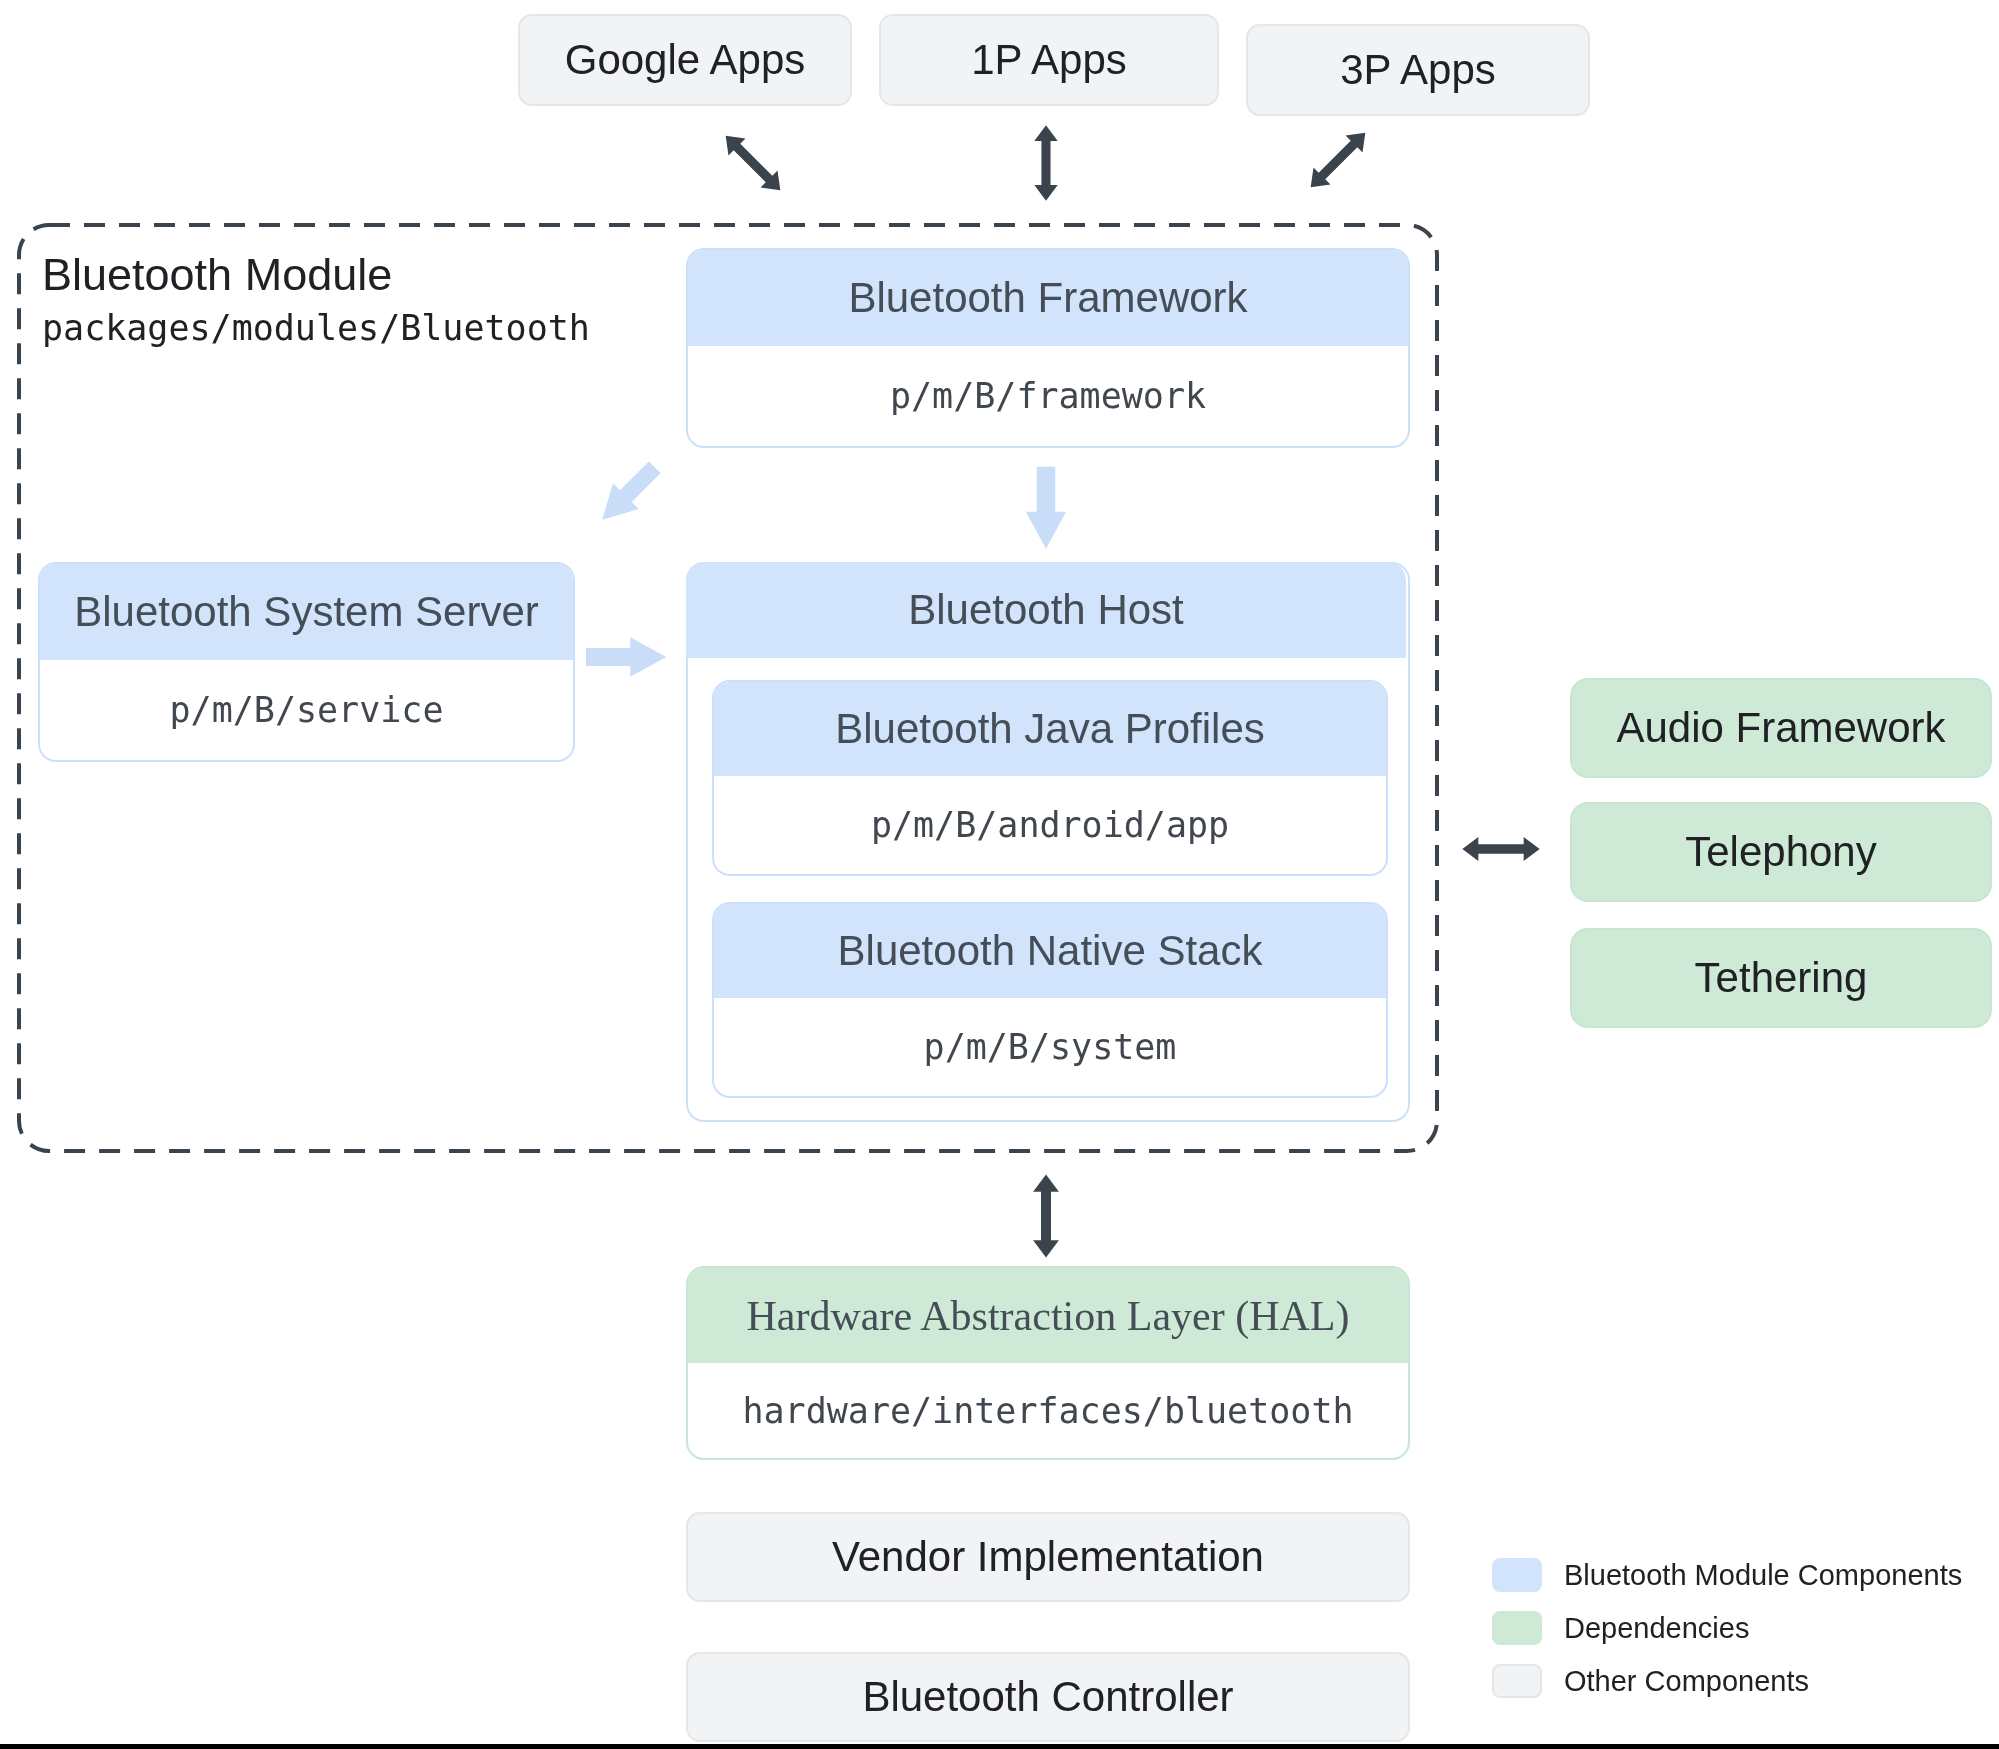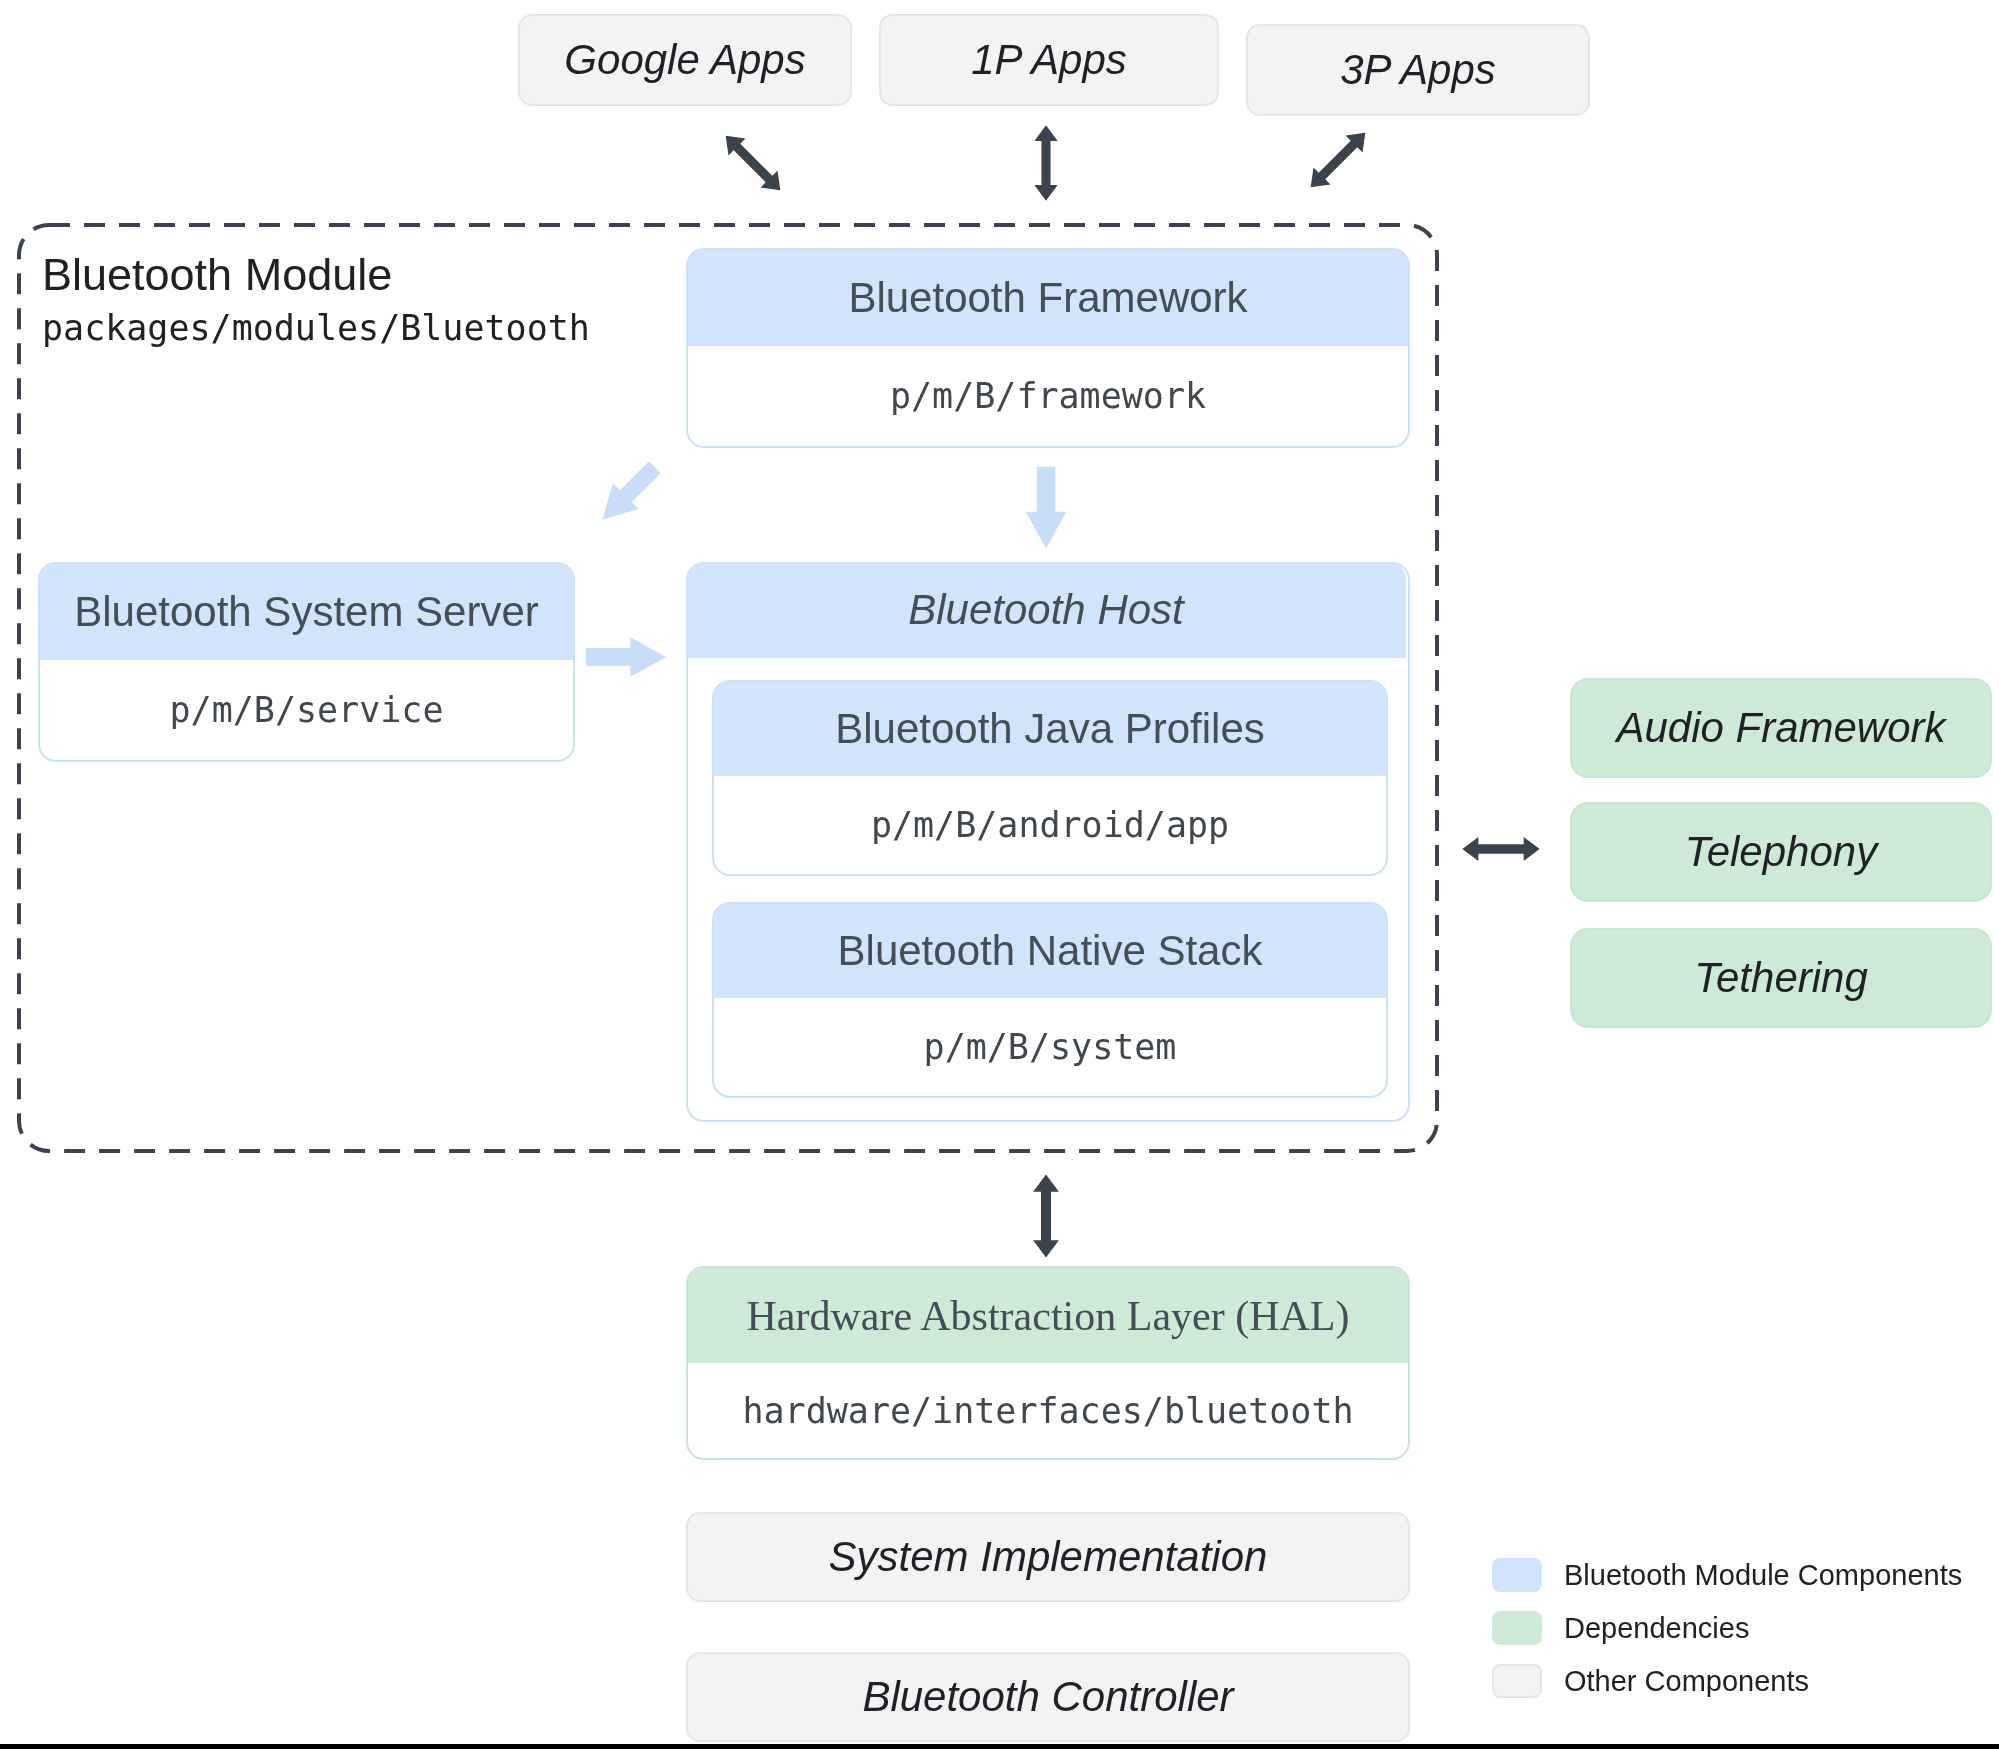"Google Apps" .center { font-style: italic -> none }
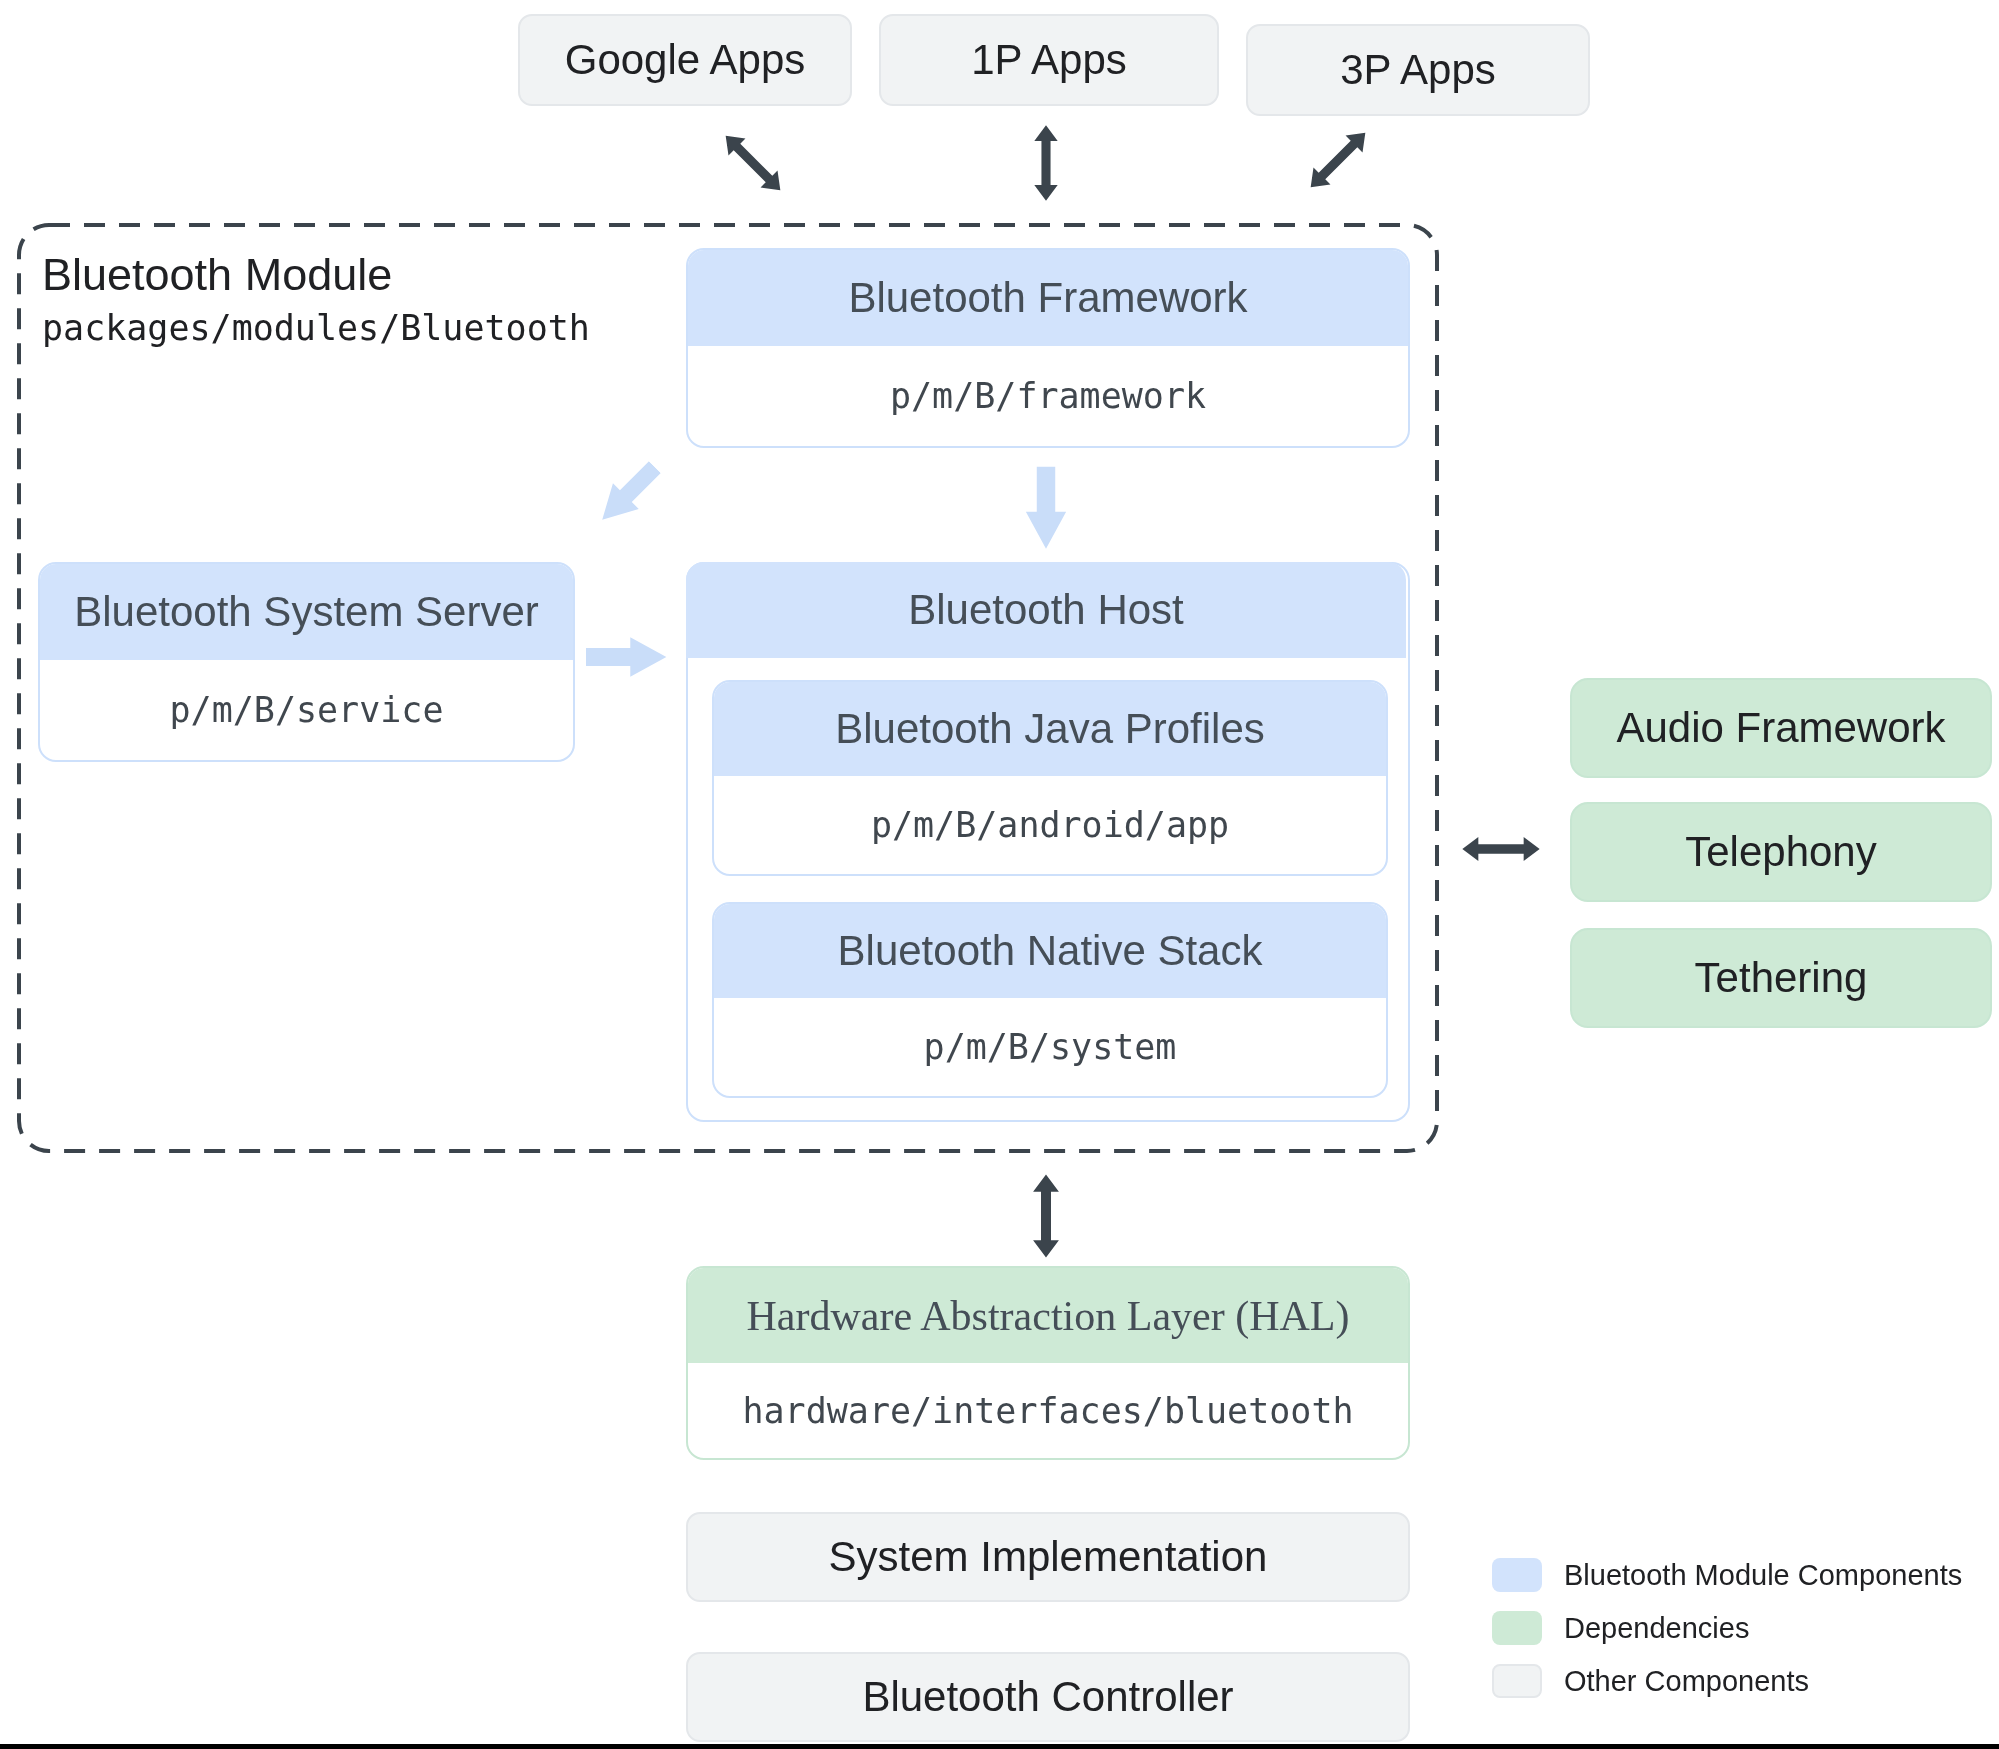"System Implementation" span { text: System -> Vendor }
